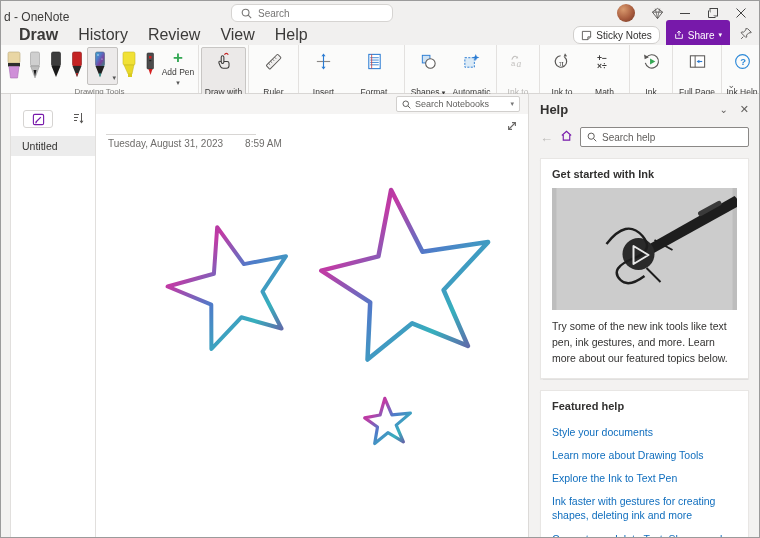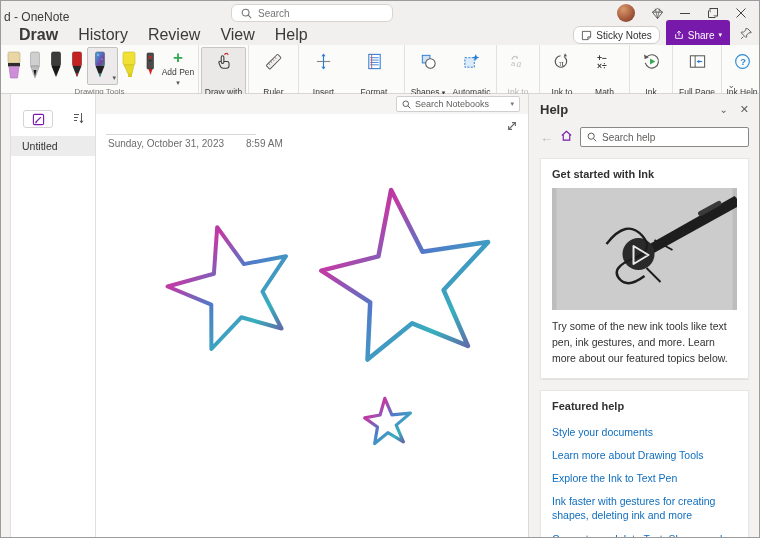"Sunday, October 31, 2023" span { text: Sunday, October -> Tuesday, August }
